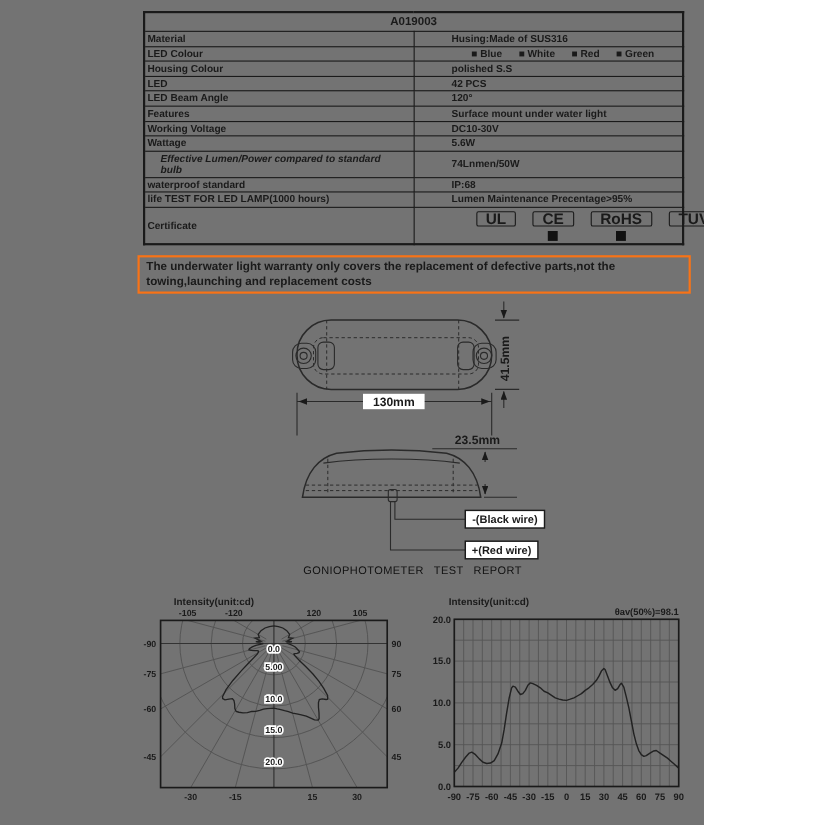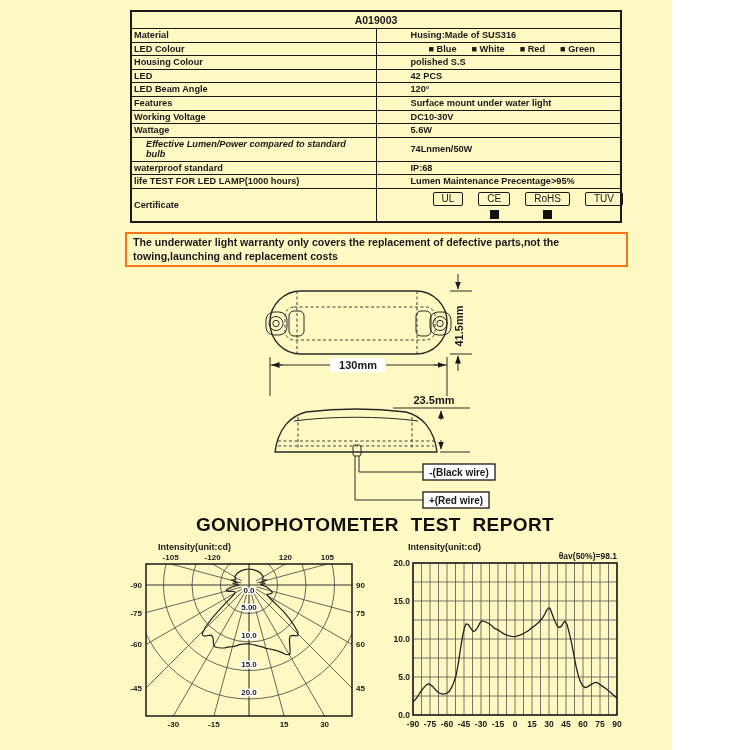"A019003" .page { background: #fef9c3 -> #737373; padding-left: 32px -> none }
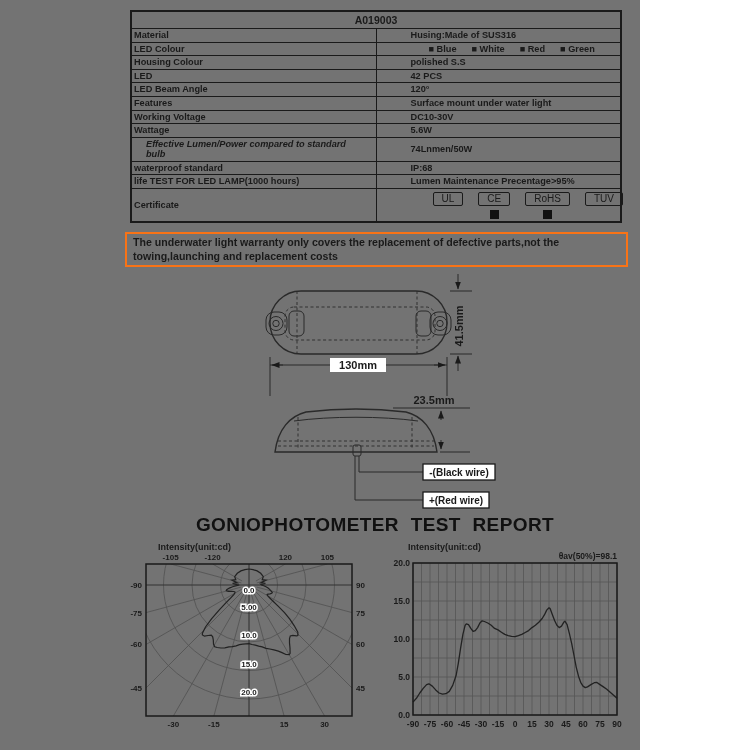"UL" .cert-box { font-size: 10px -> 14px; font-weight: normal -> bold }
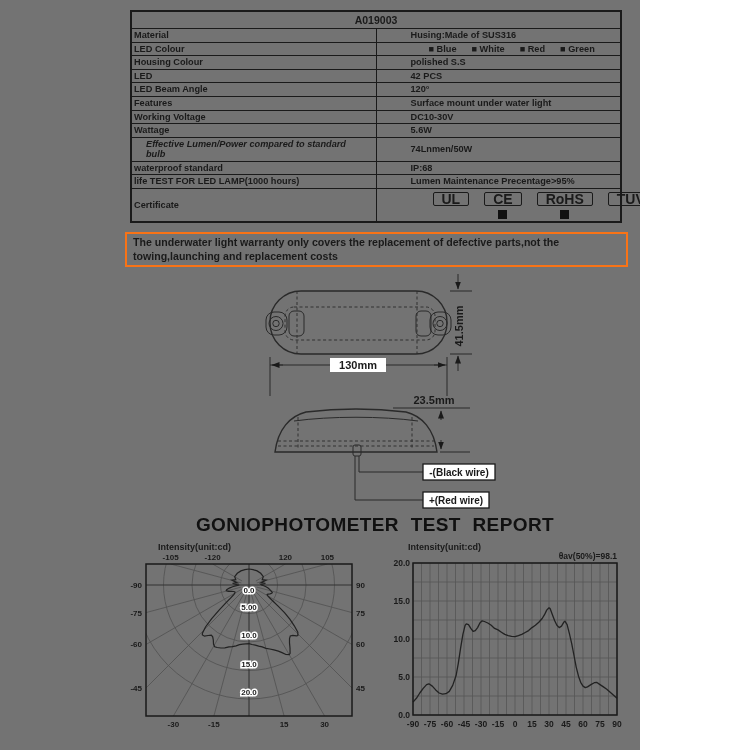"GONIOPHOTOMETER TEST REPORT" .report-title { font-size: 19px -> 10px; font-weight: bold -> normal }
